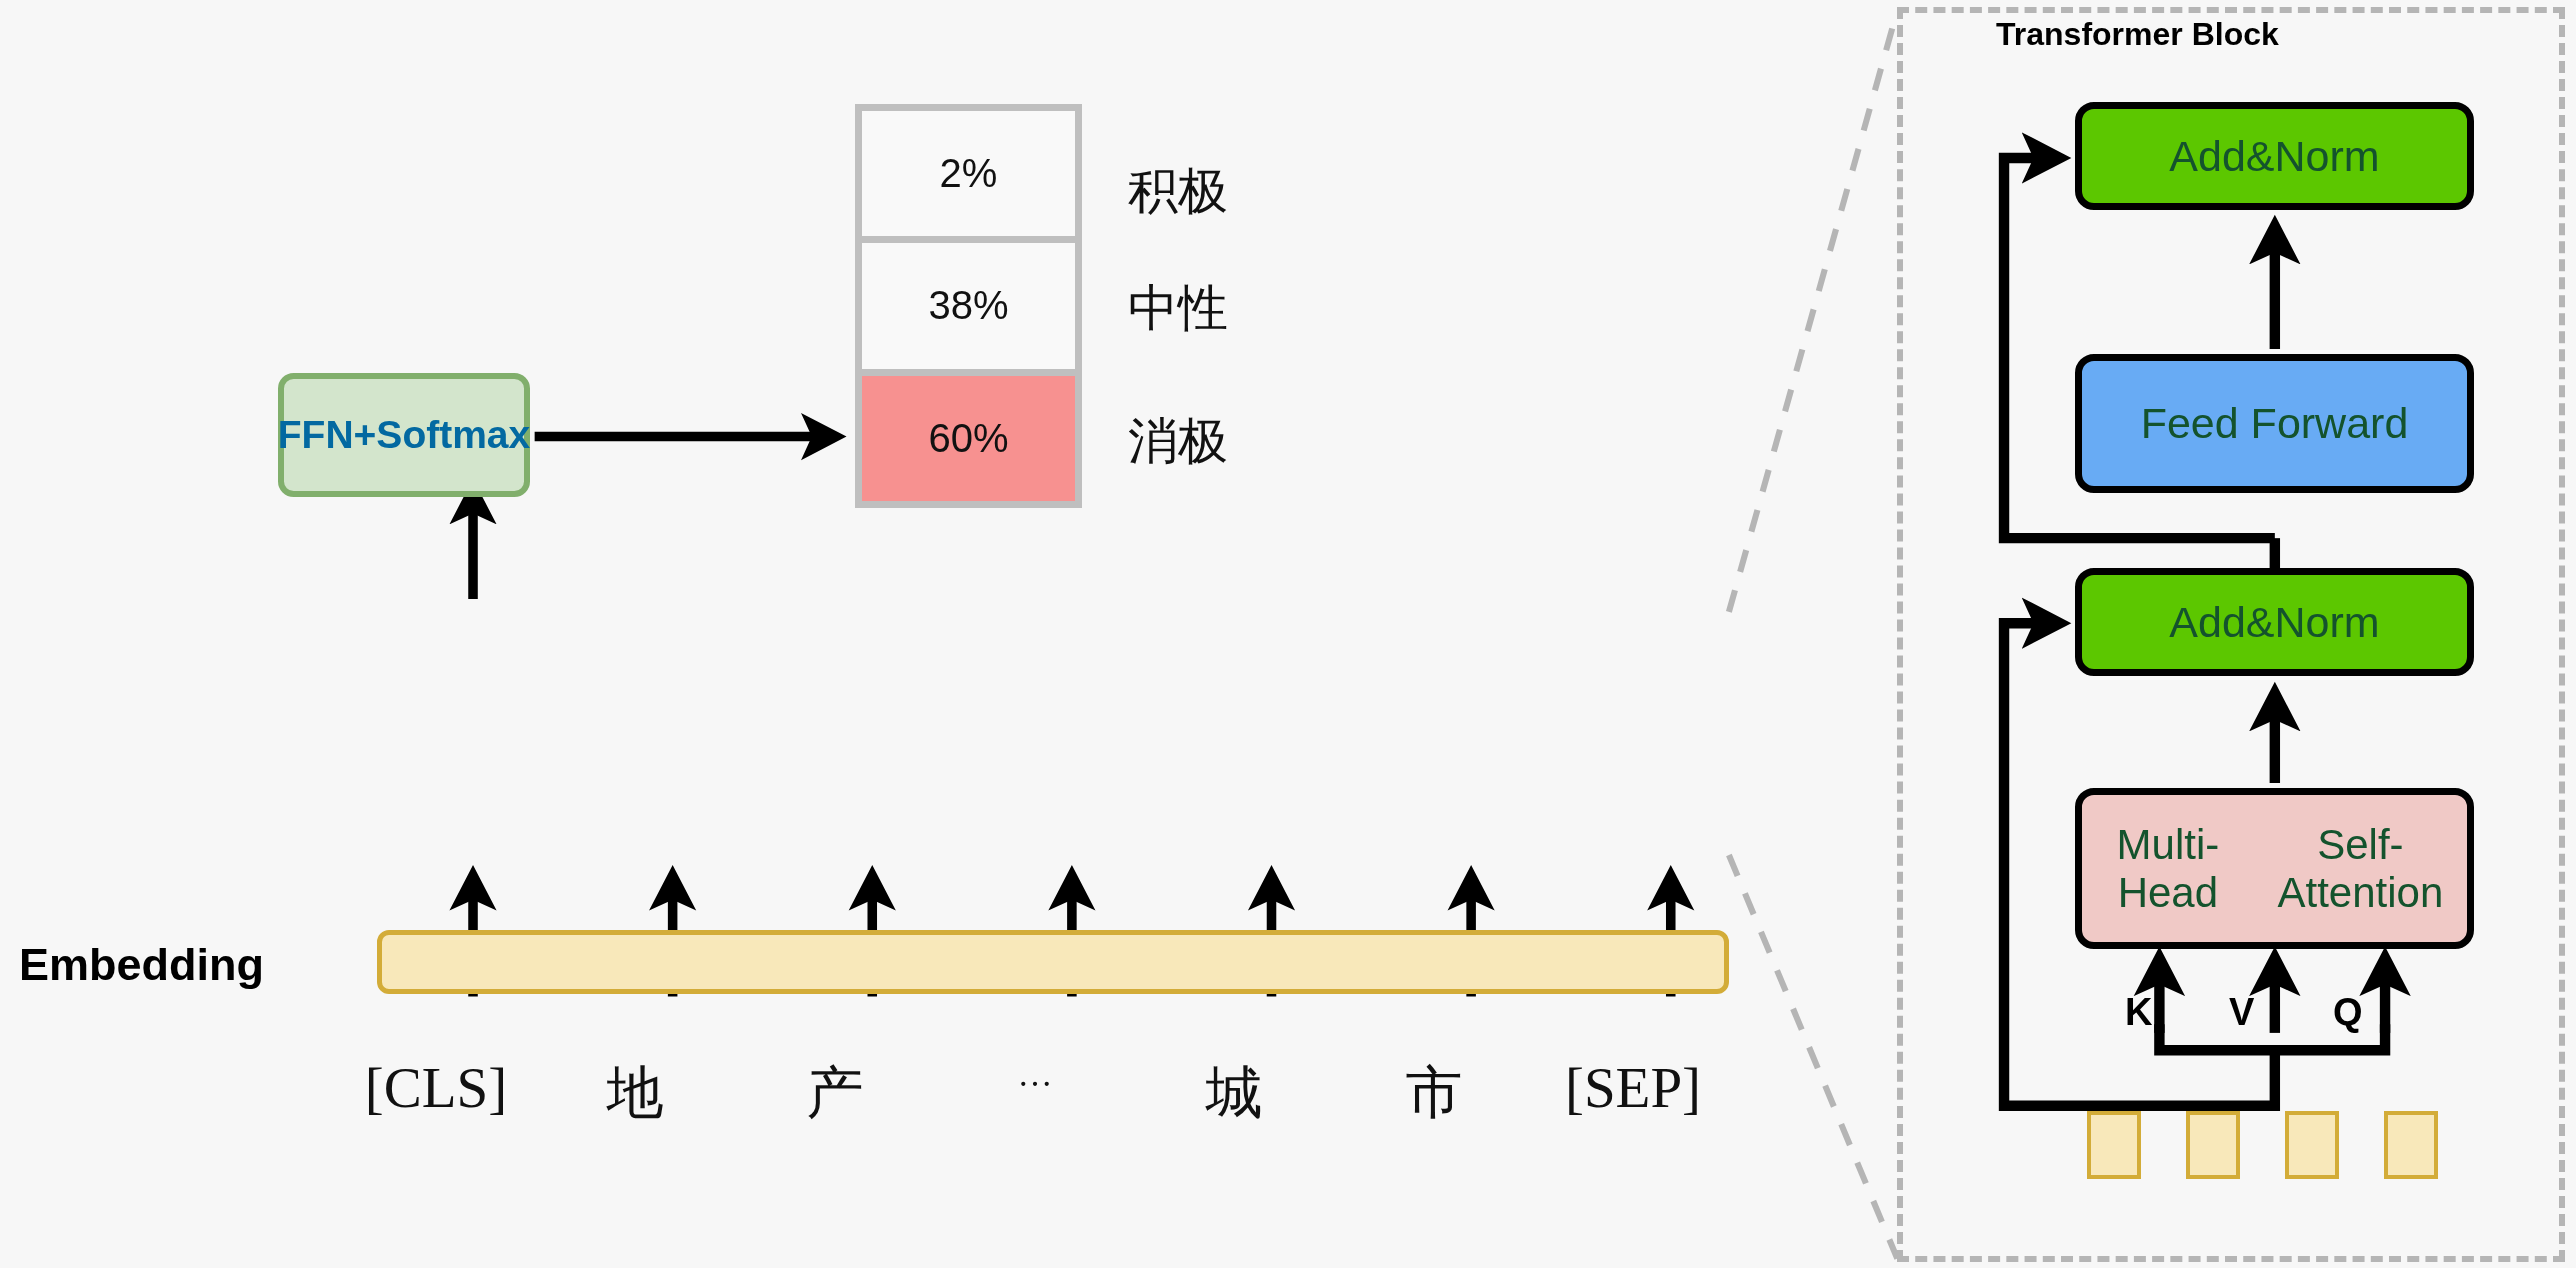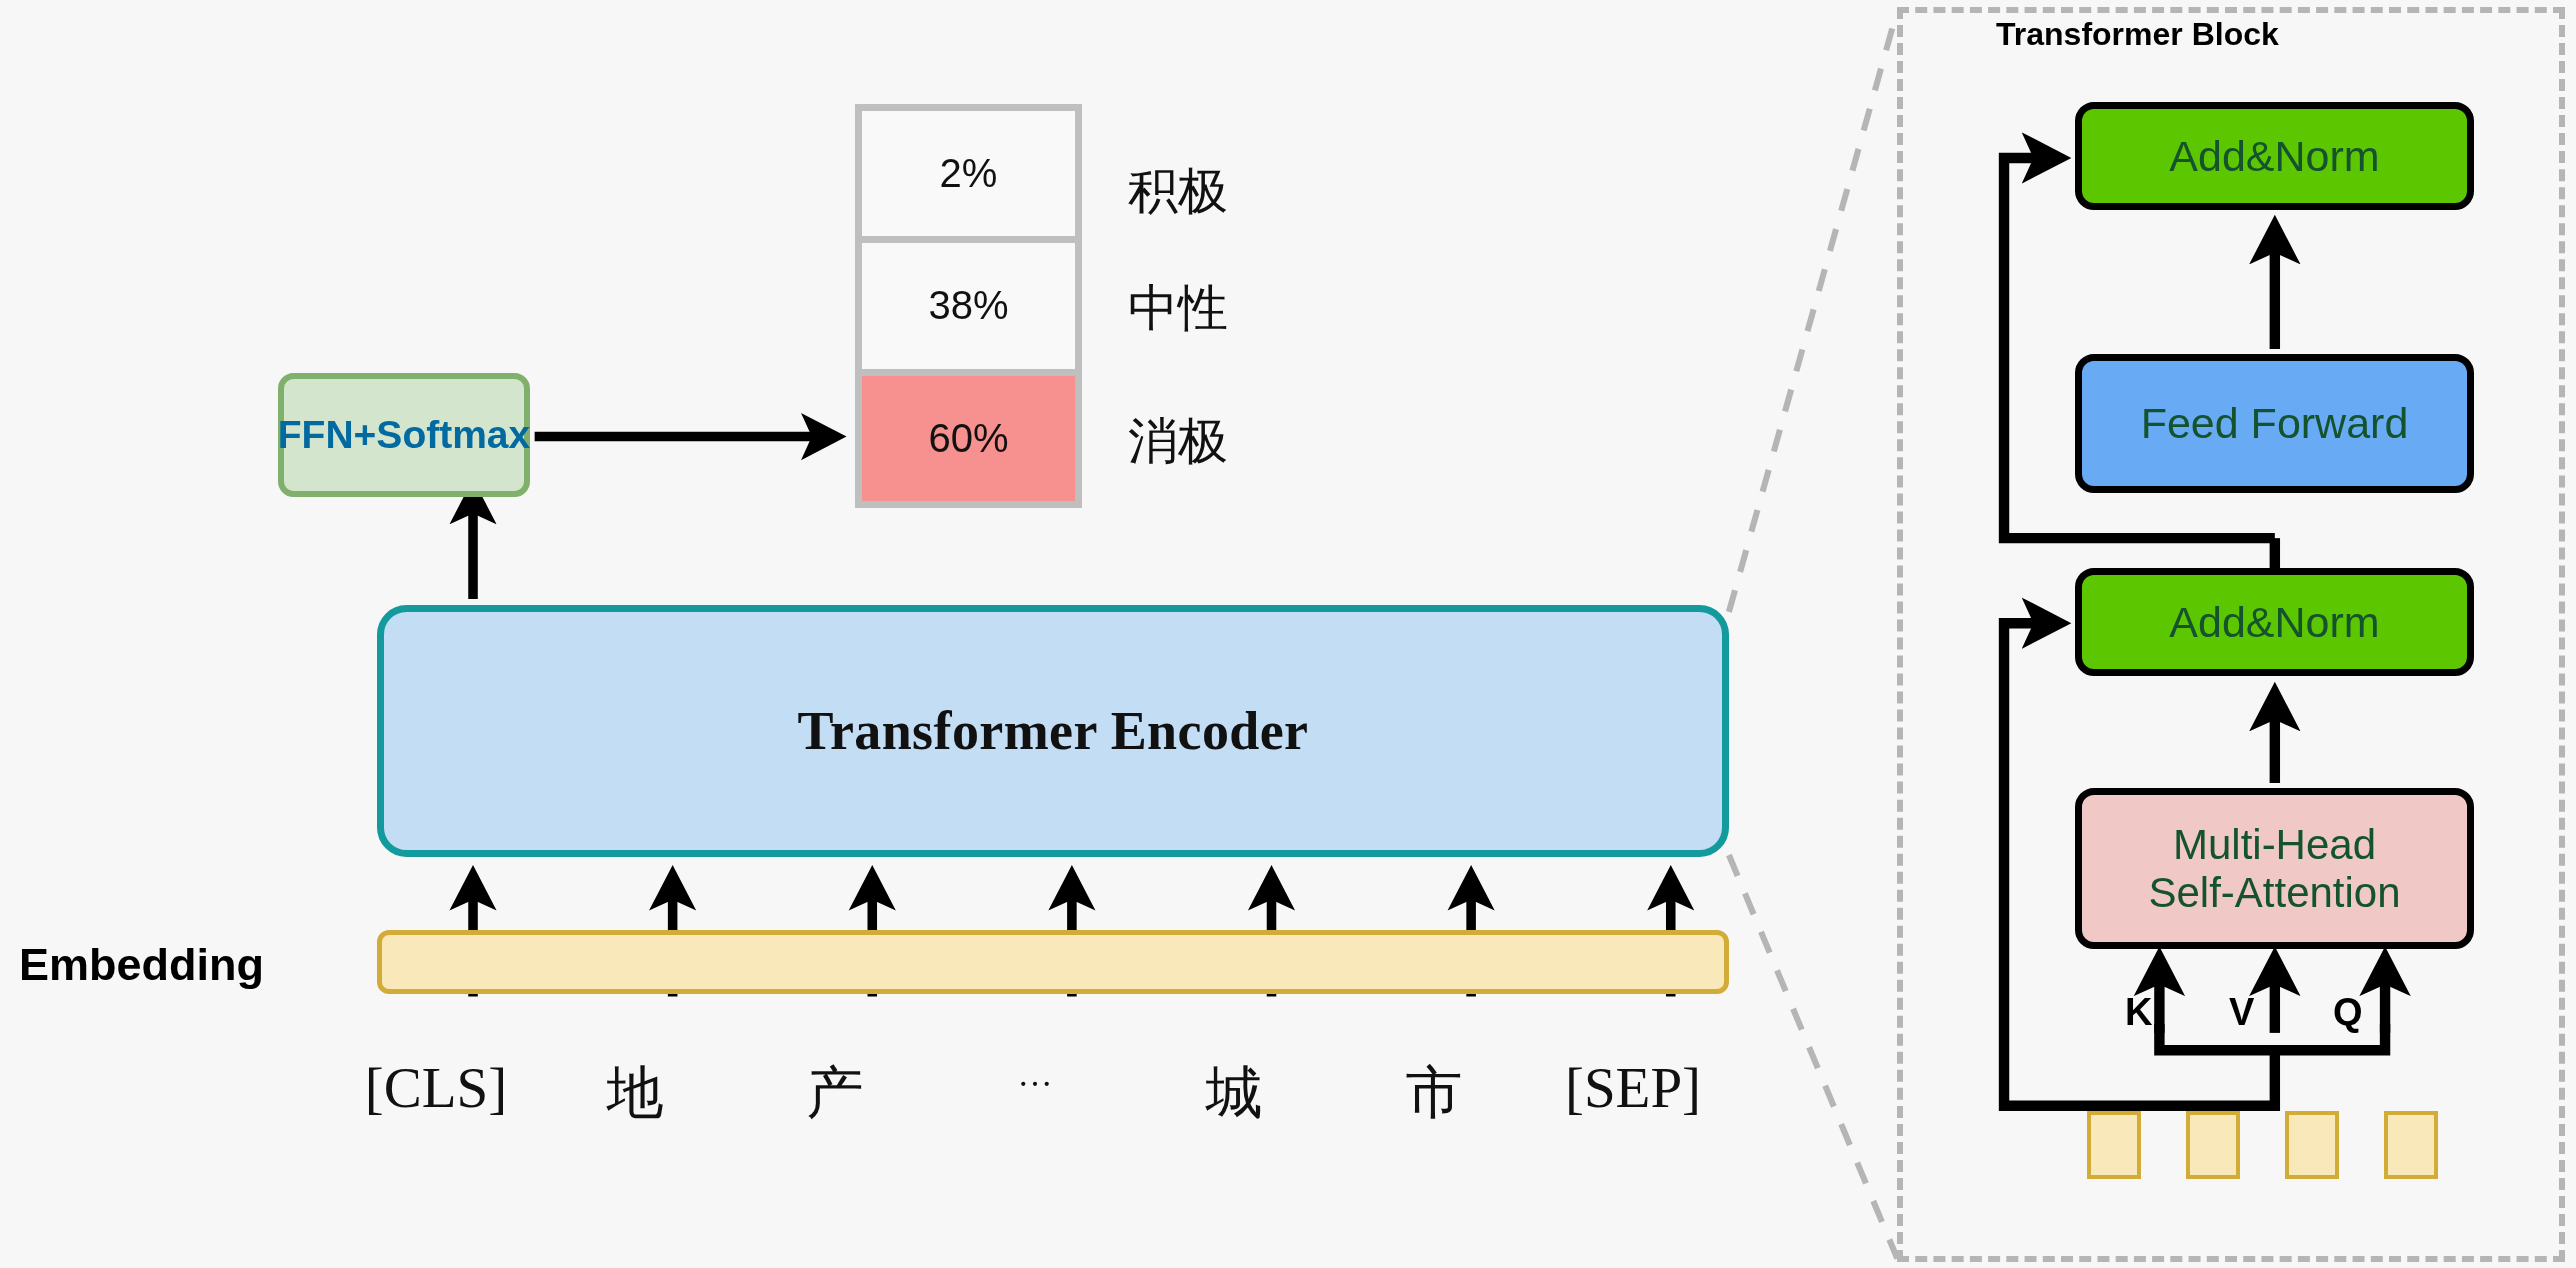"Transformer Encoder" div.node { html: <div> <span>Transformer Encoder</span> </div> -> none }
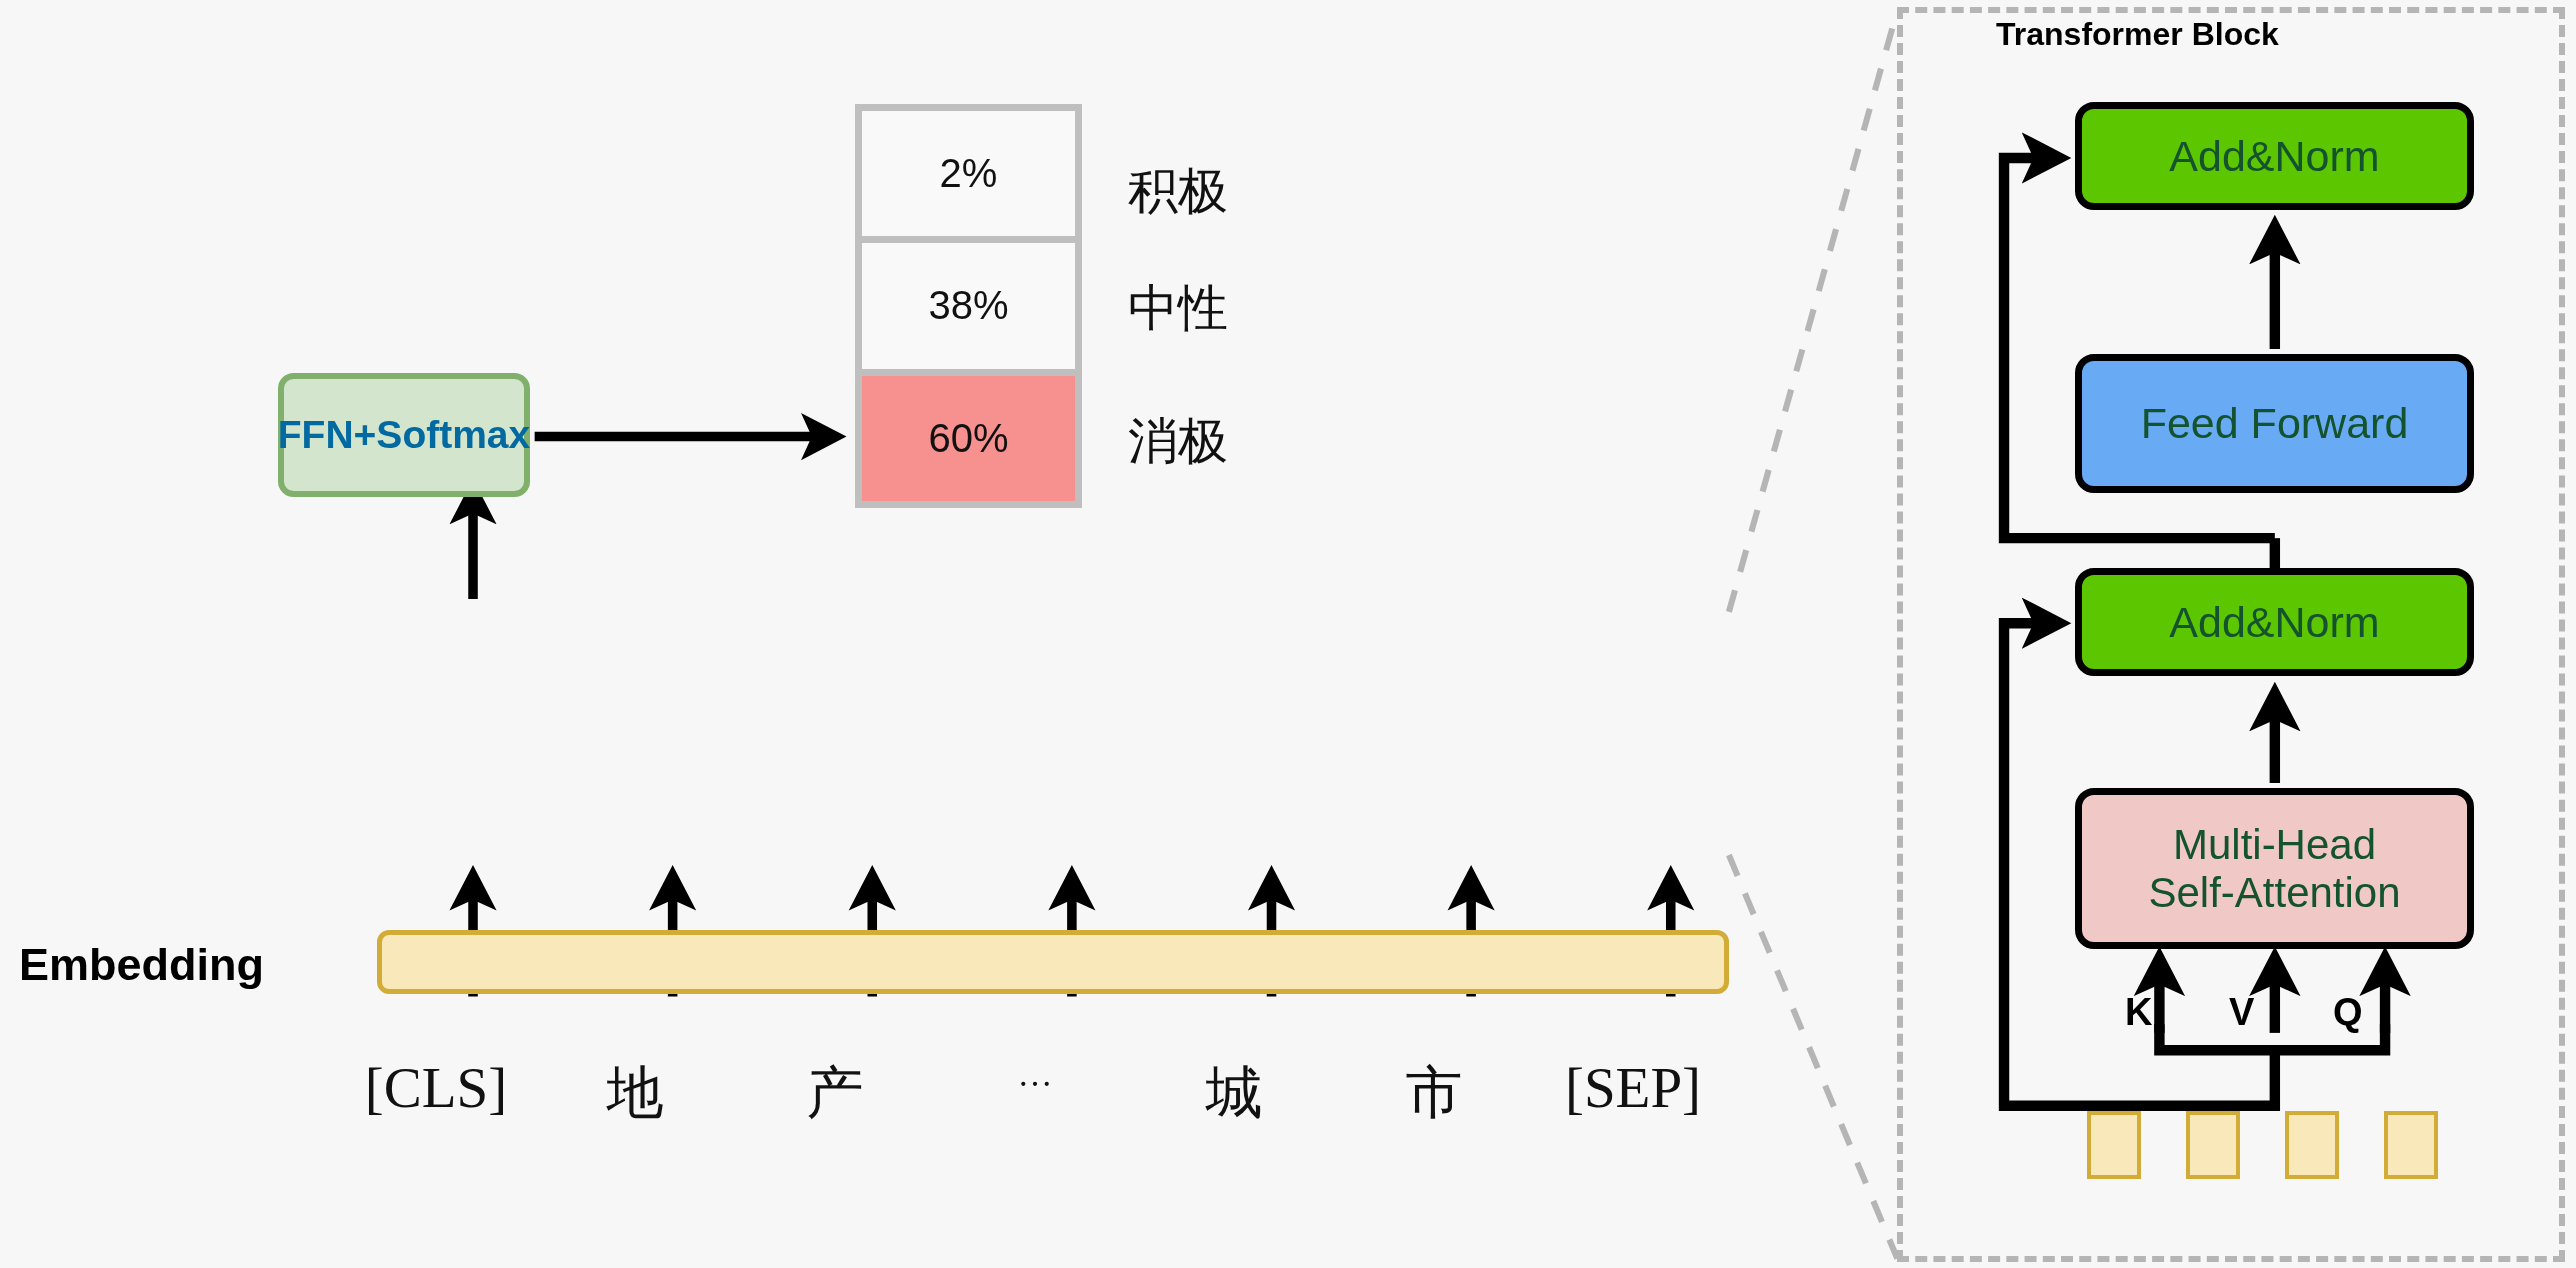"Multi-Head" #mhsa { flex-direction: column -> row }
